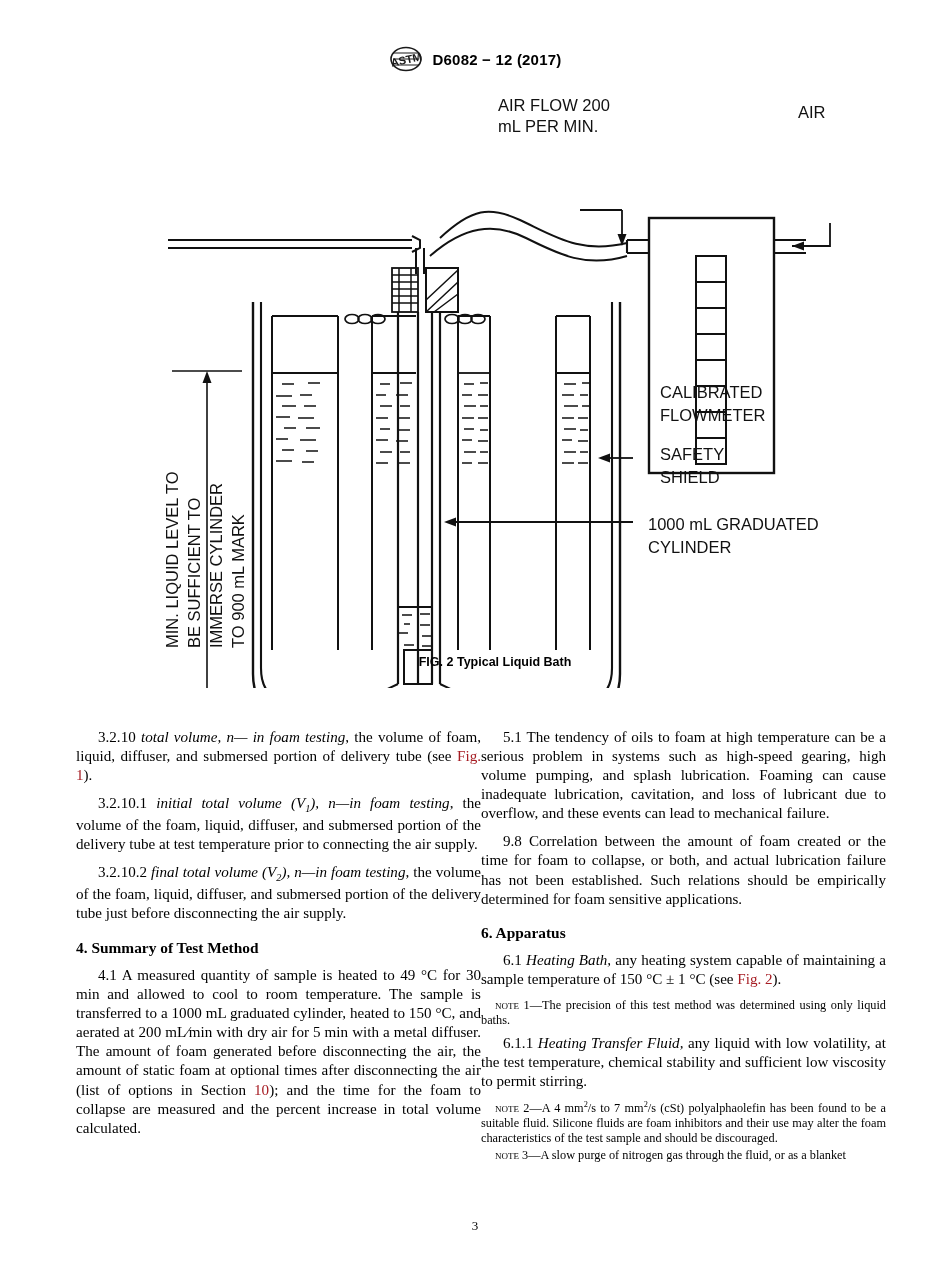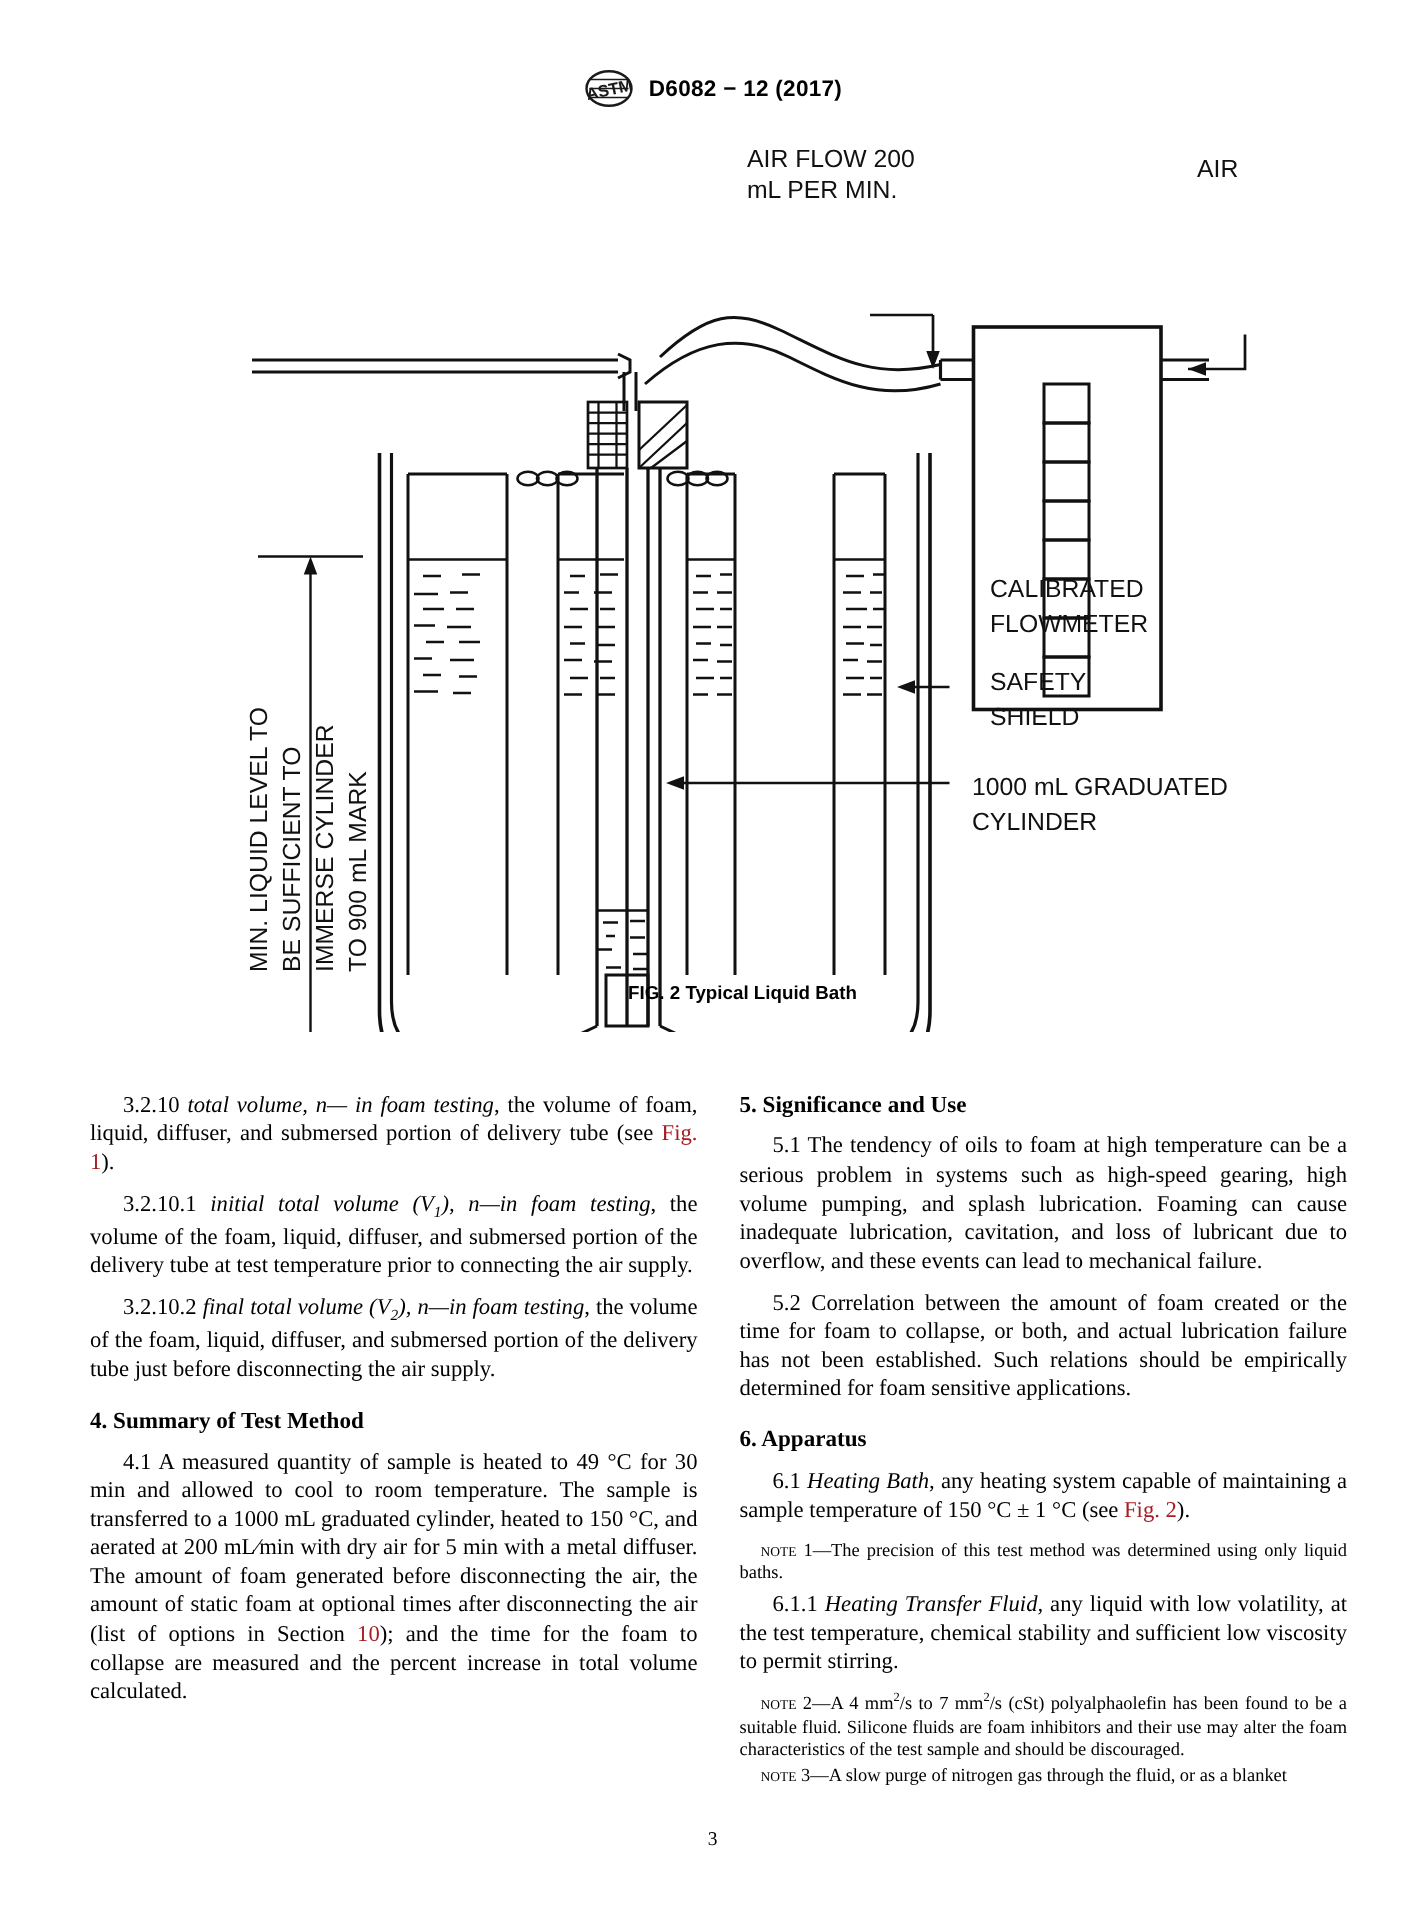"3.2.10 total volume, n— in" .columns { gap: 28px -> none; left: 60px -> 48px }
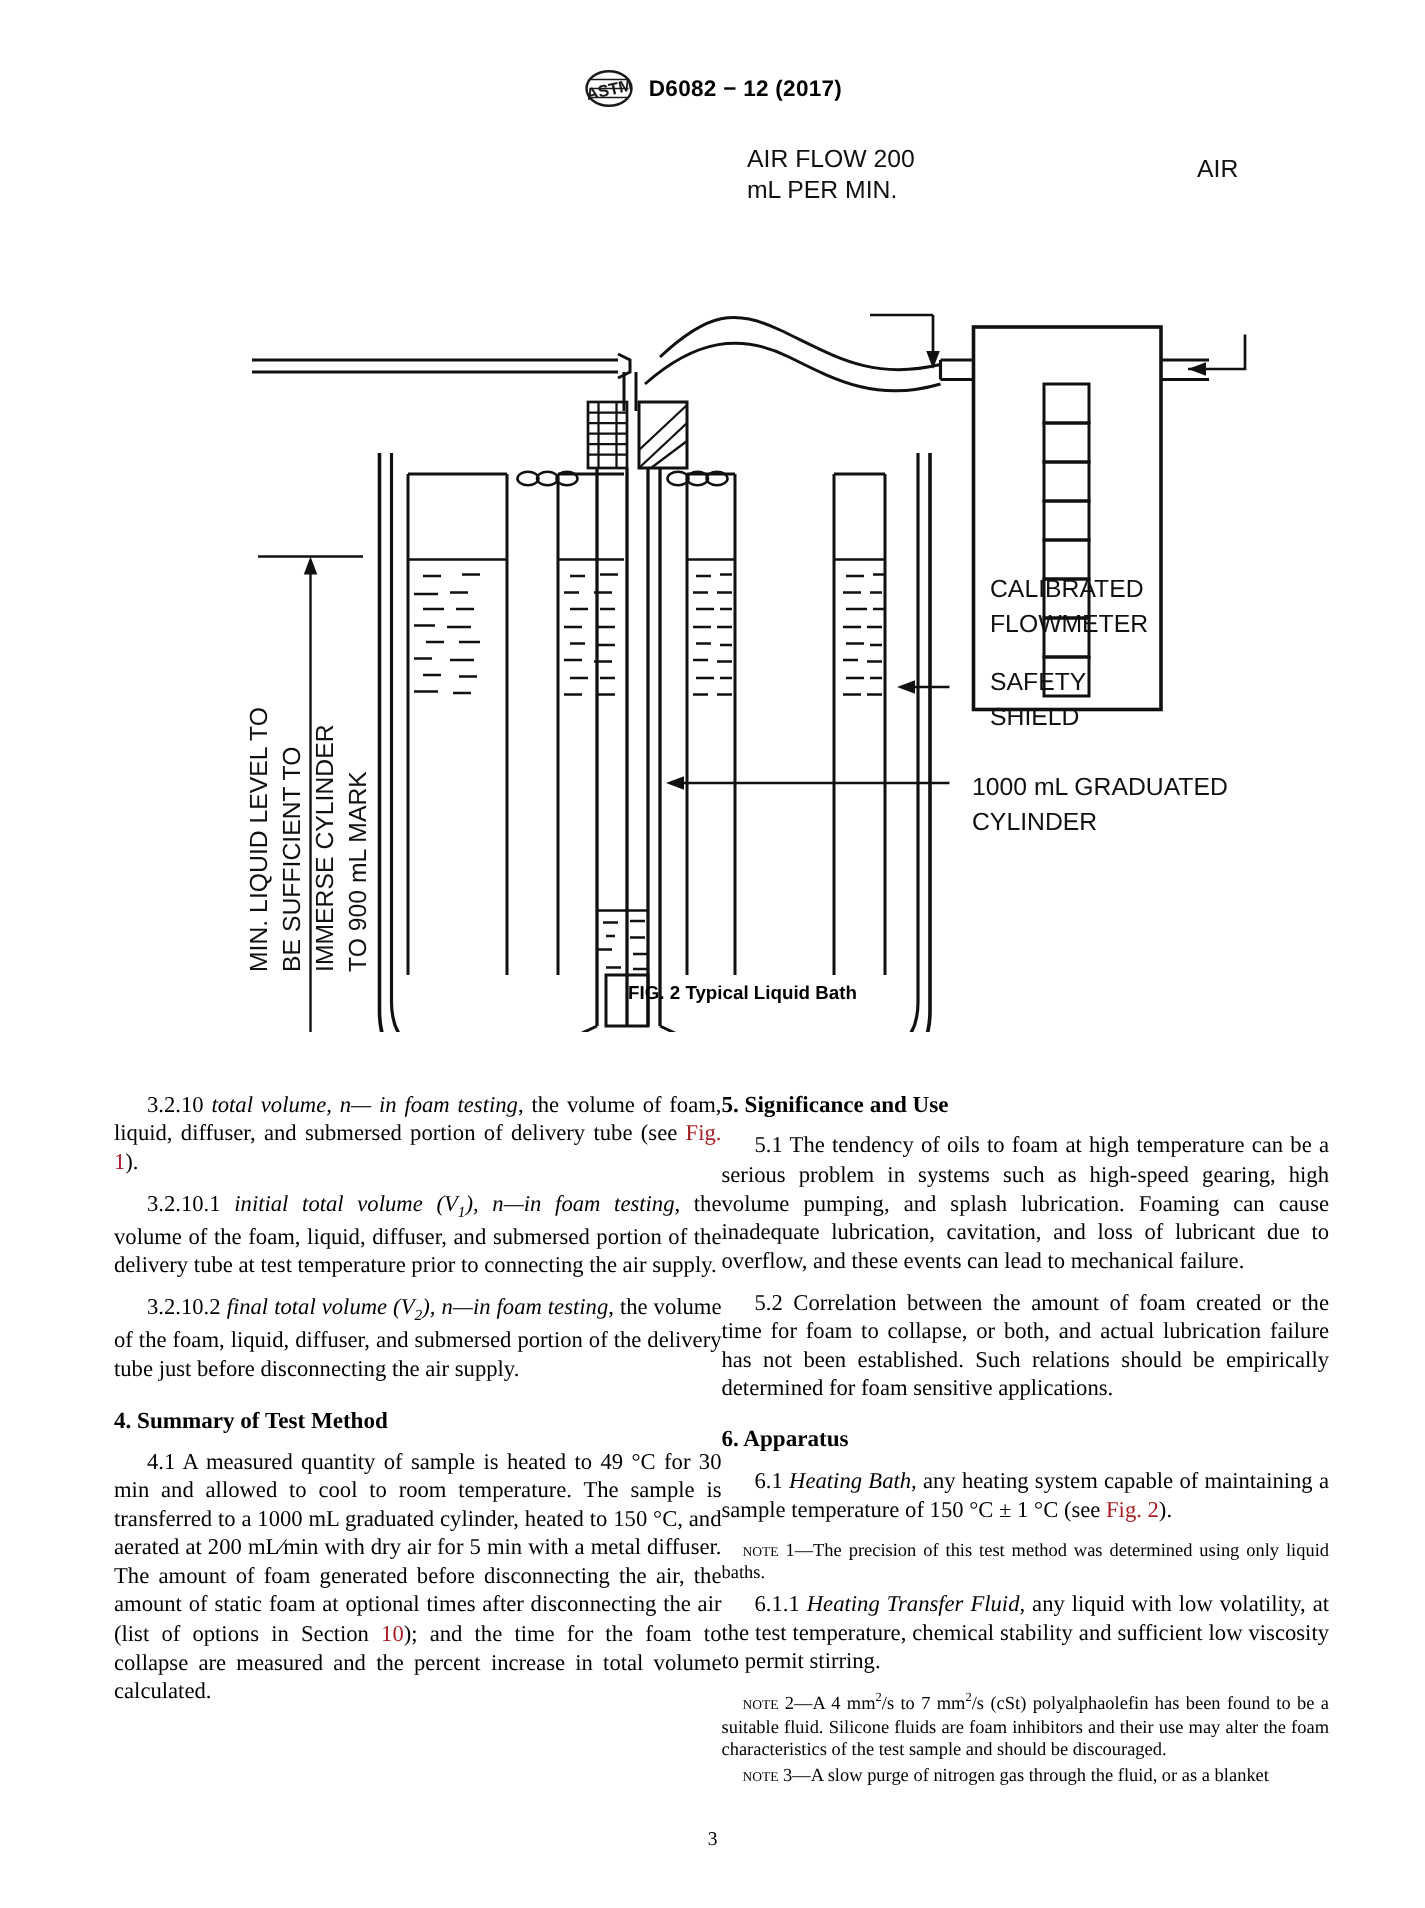"5. Significance and Use" h3.sec-head { html: <h3>5. Significance and Use</h3> -> none }
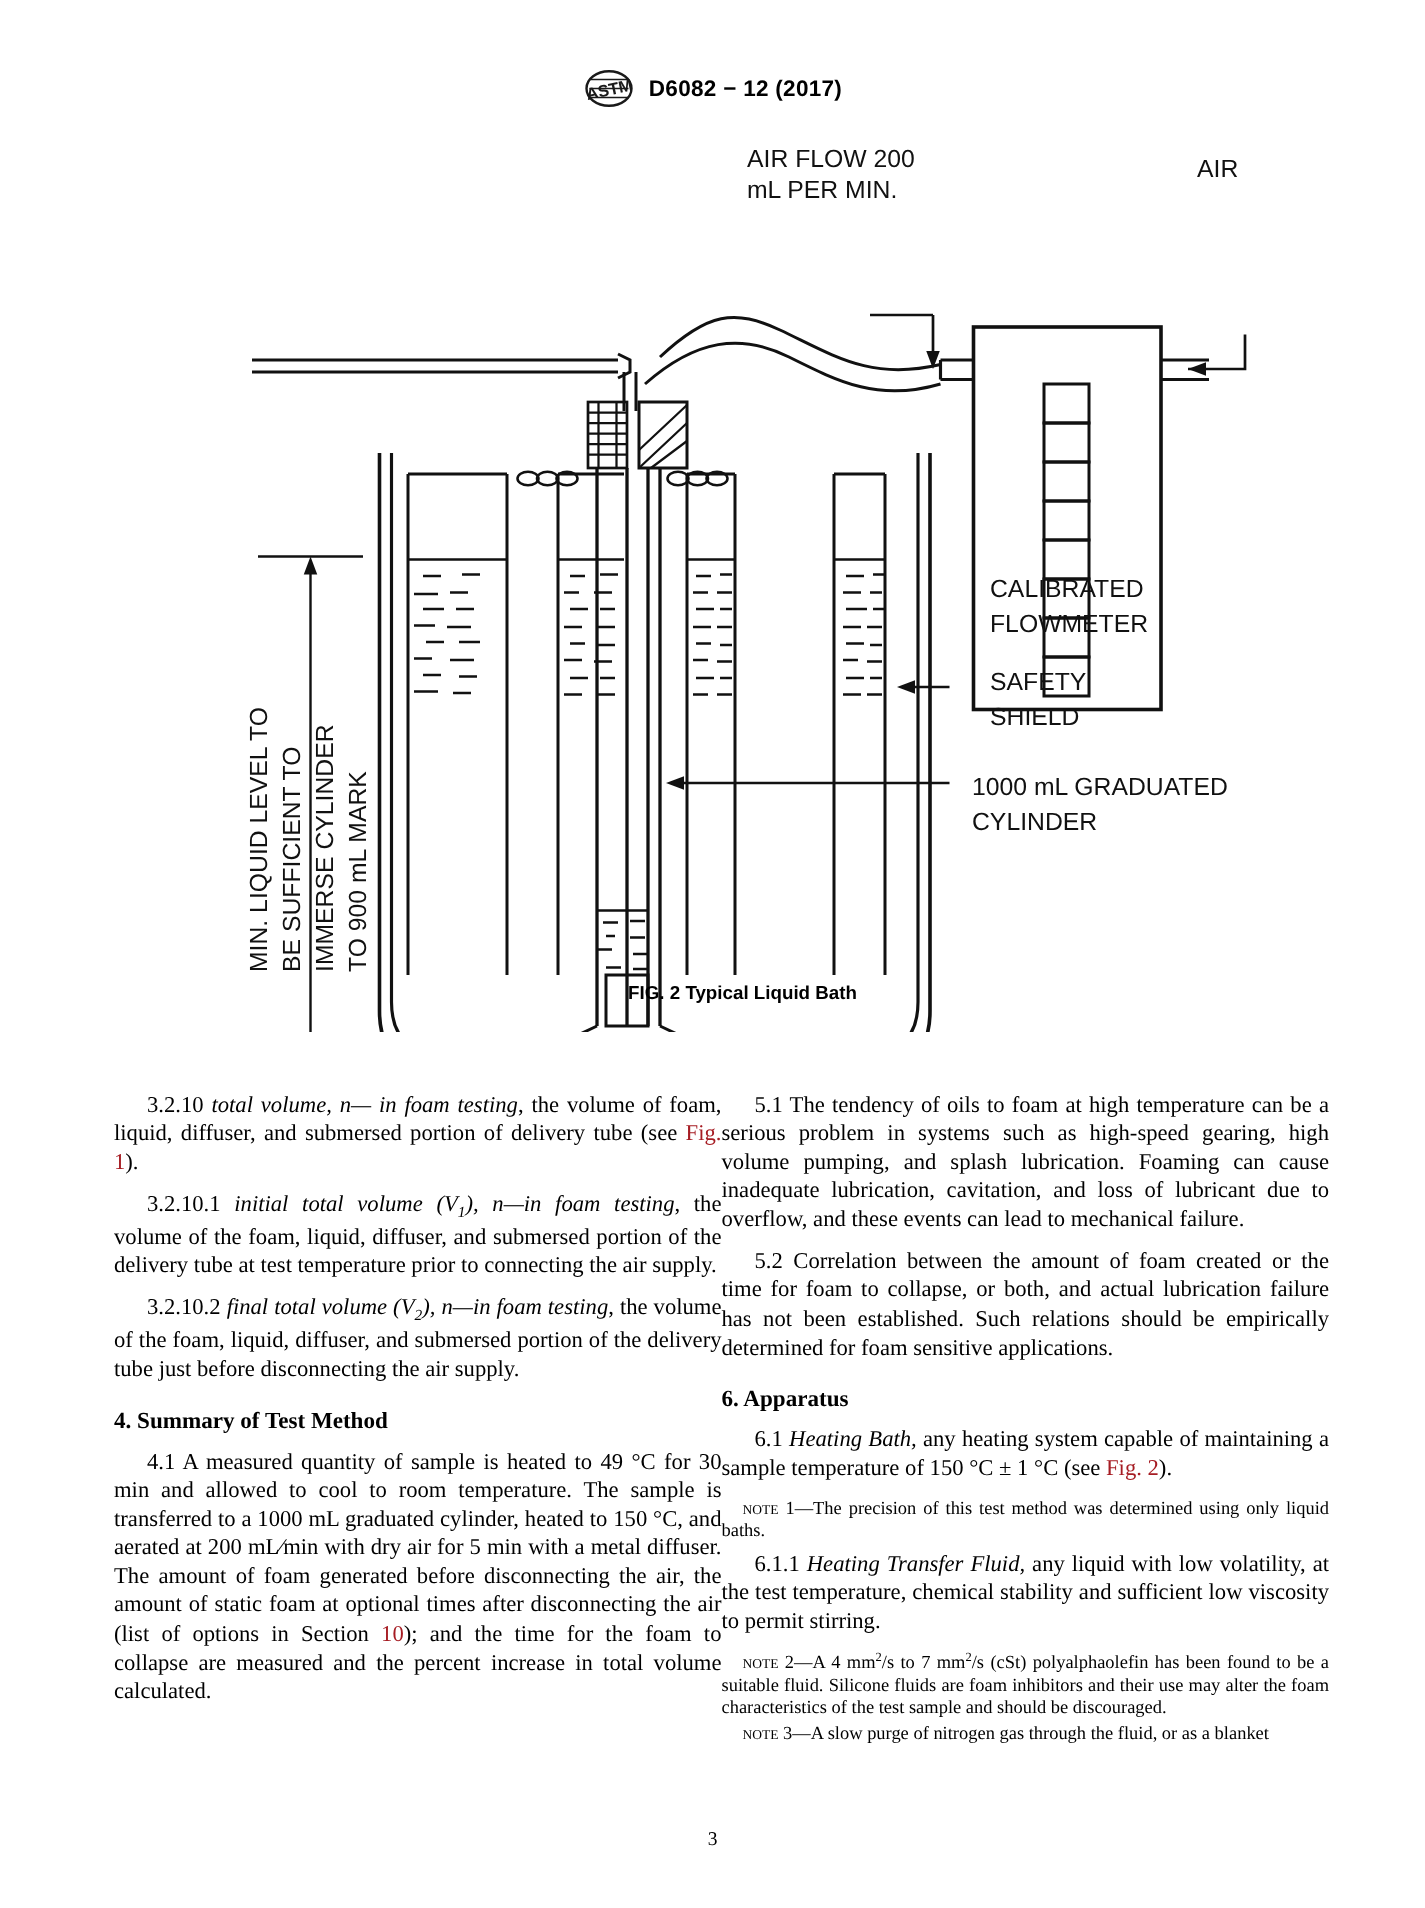"5.2" span { text: 5.2 -> 9.8 }
